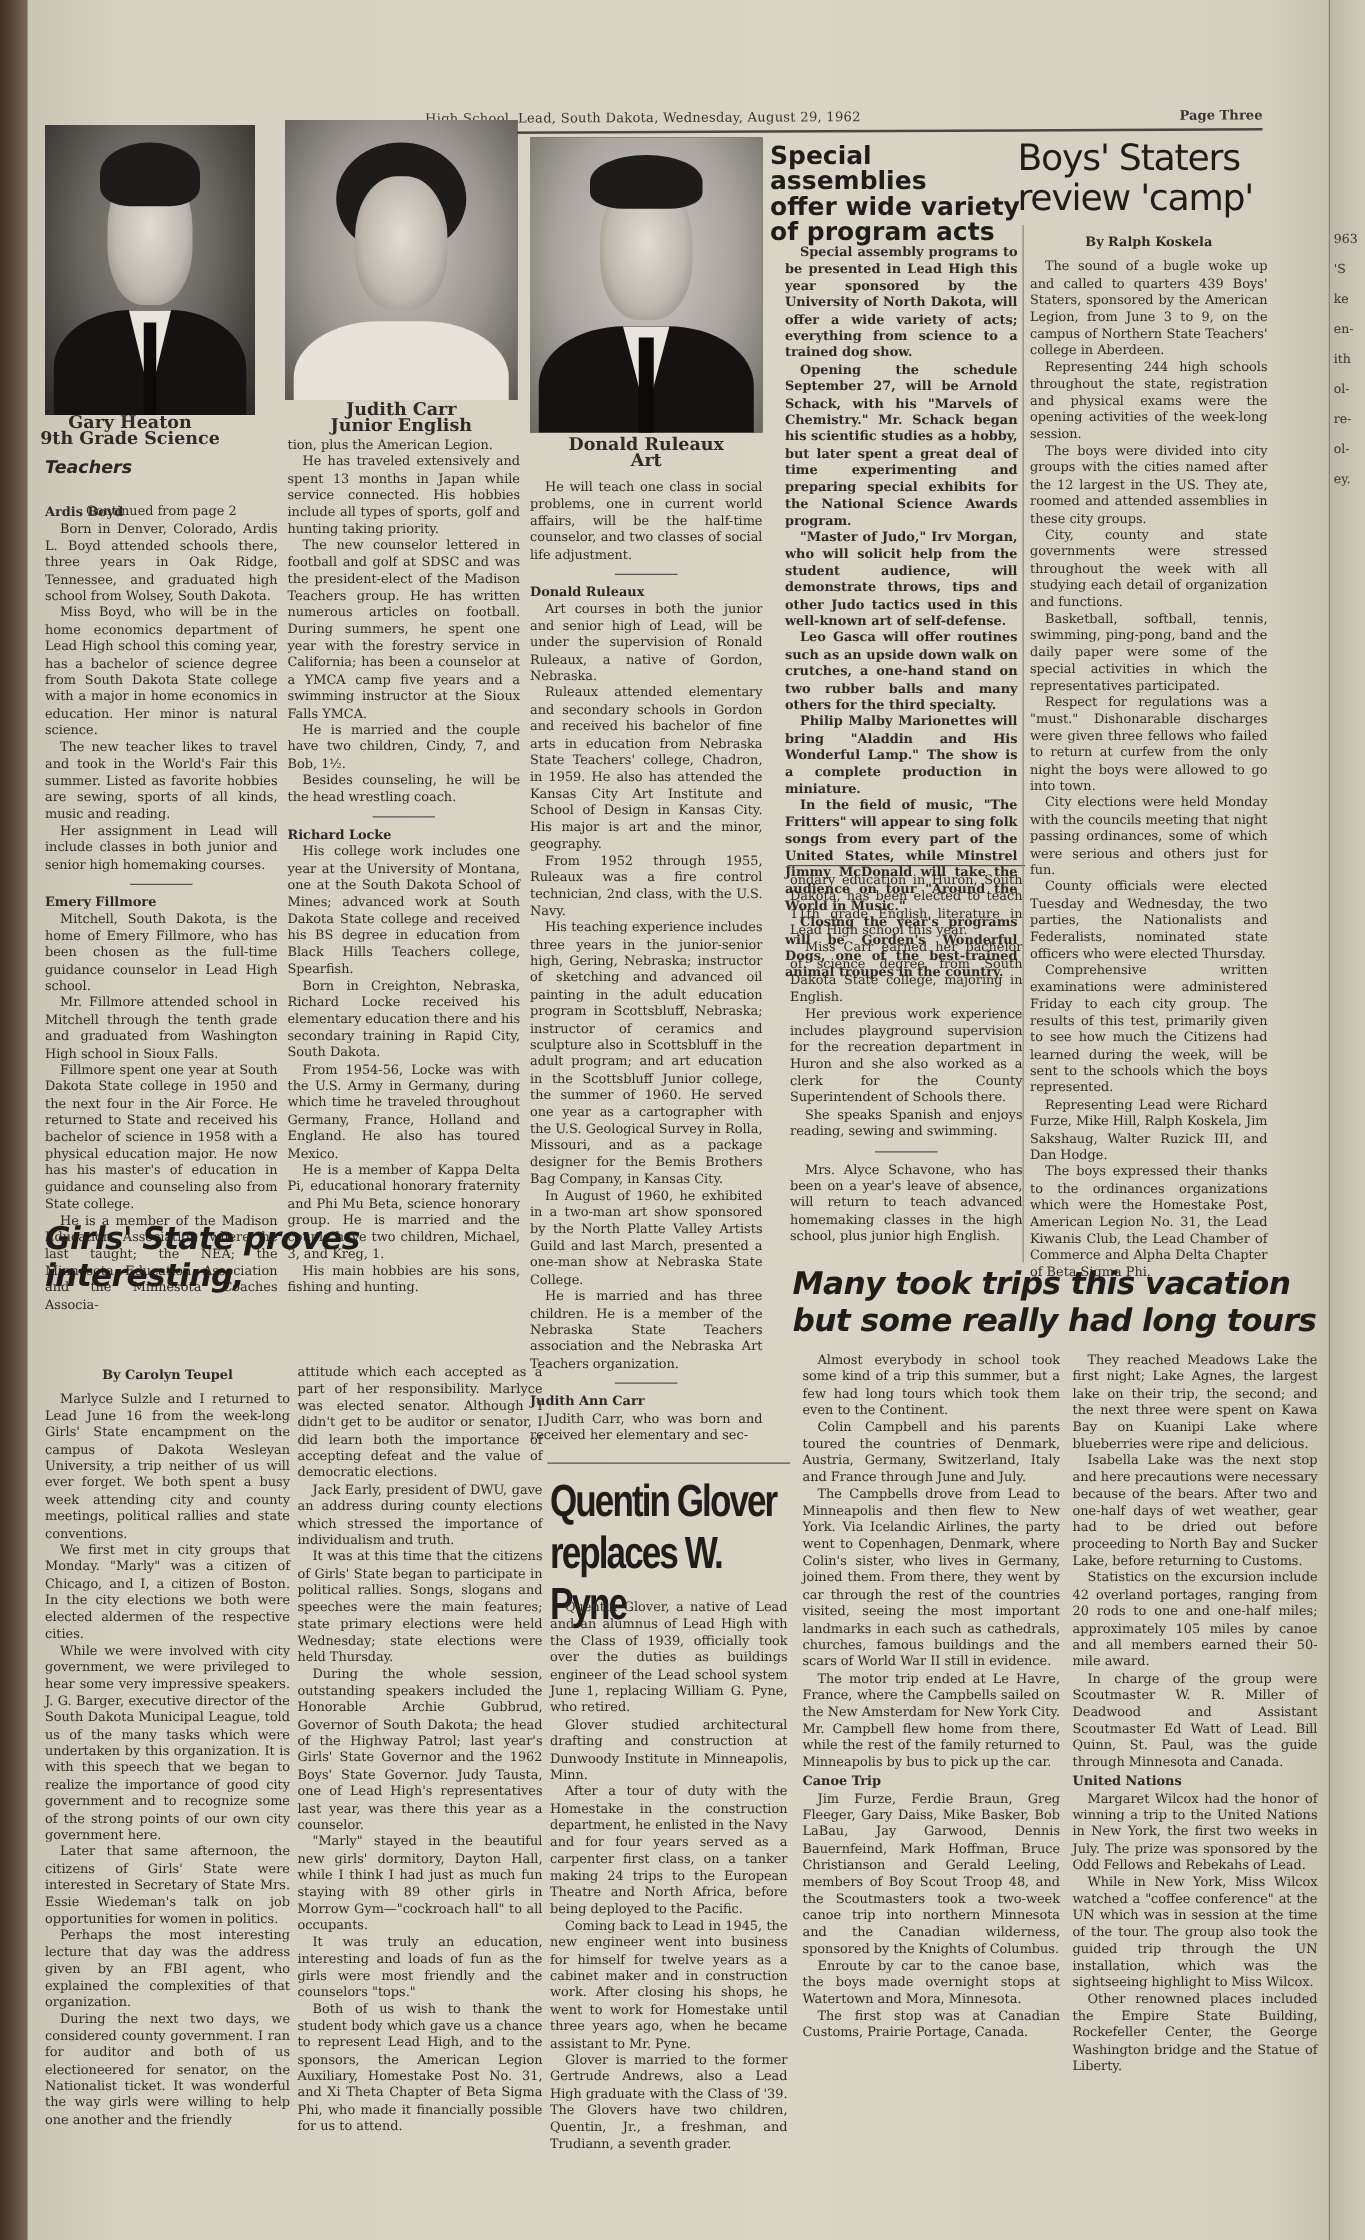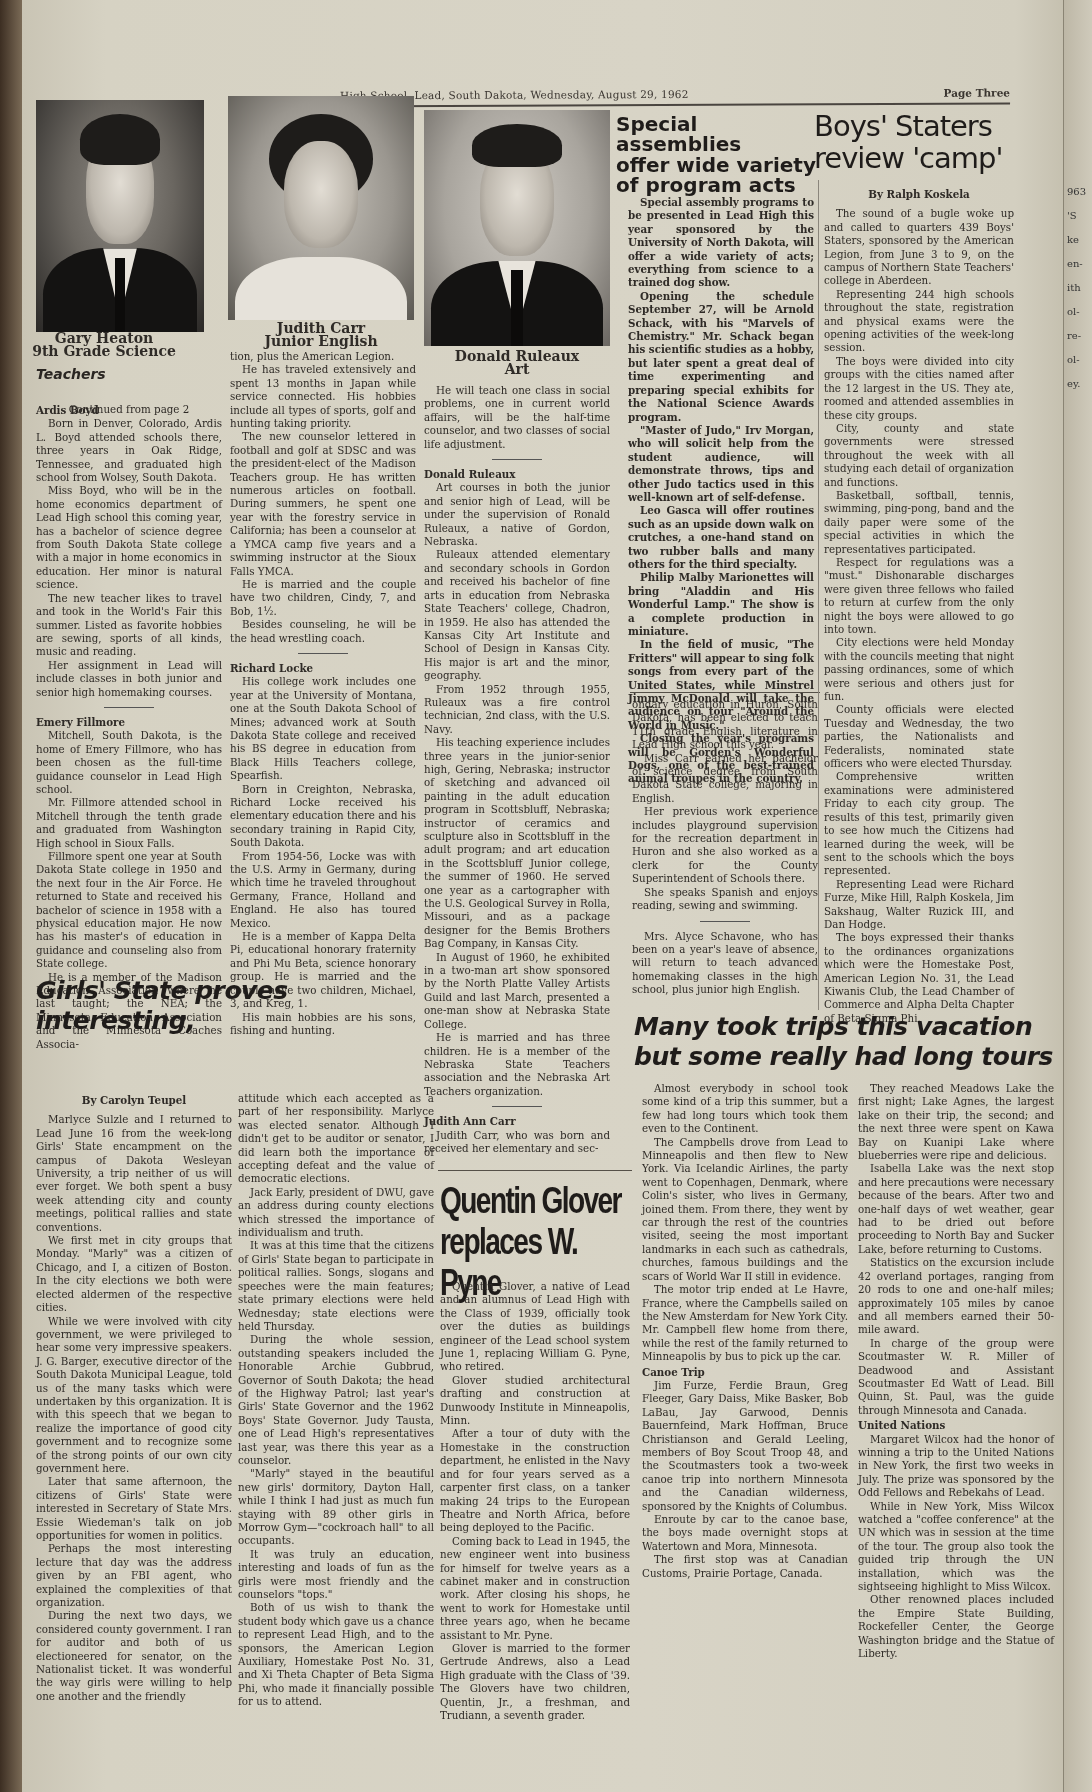"Colin Campbell and his parents" p { html: none -> <p>Colin Campbell and his parents toured the countries of Denmark, Austria, Germany, Switzerland, Italy and France through June and July.</p> }
